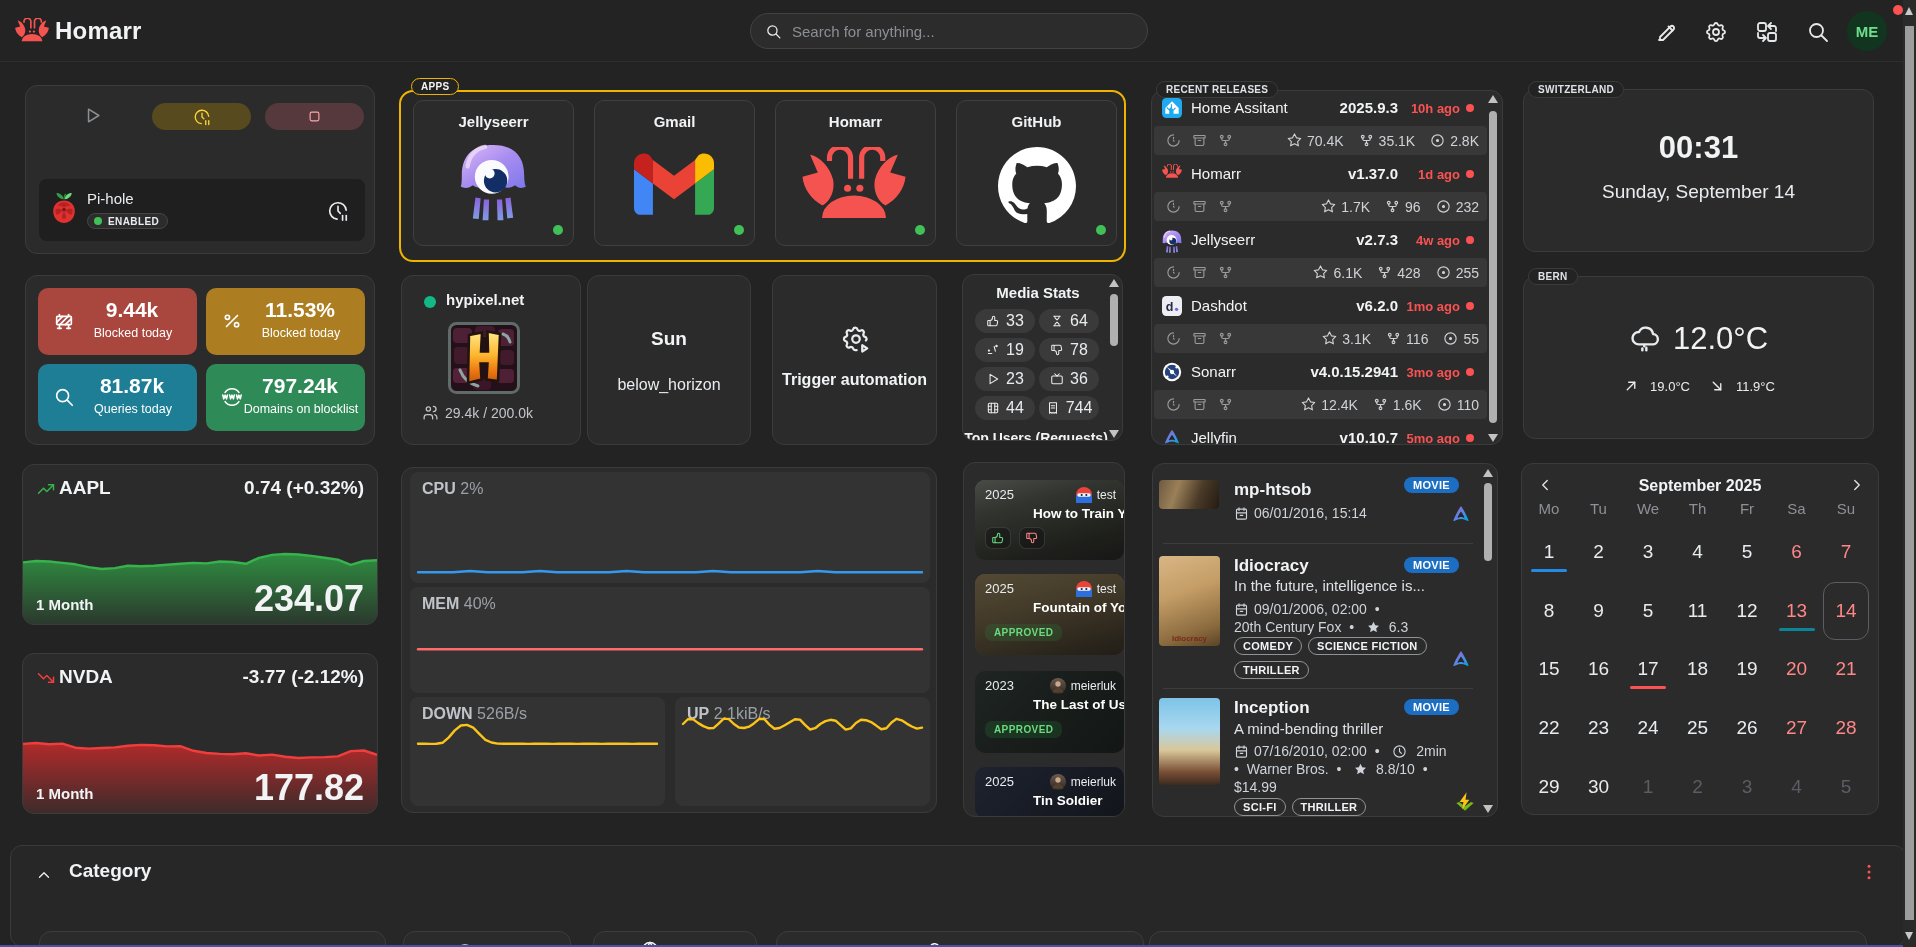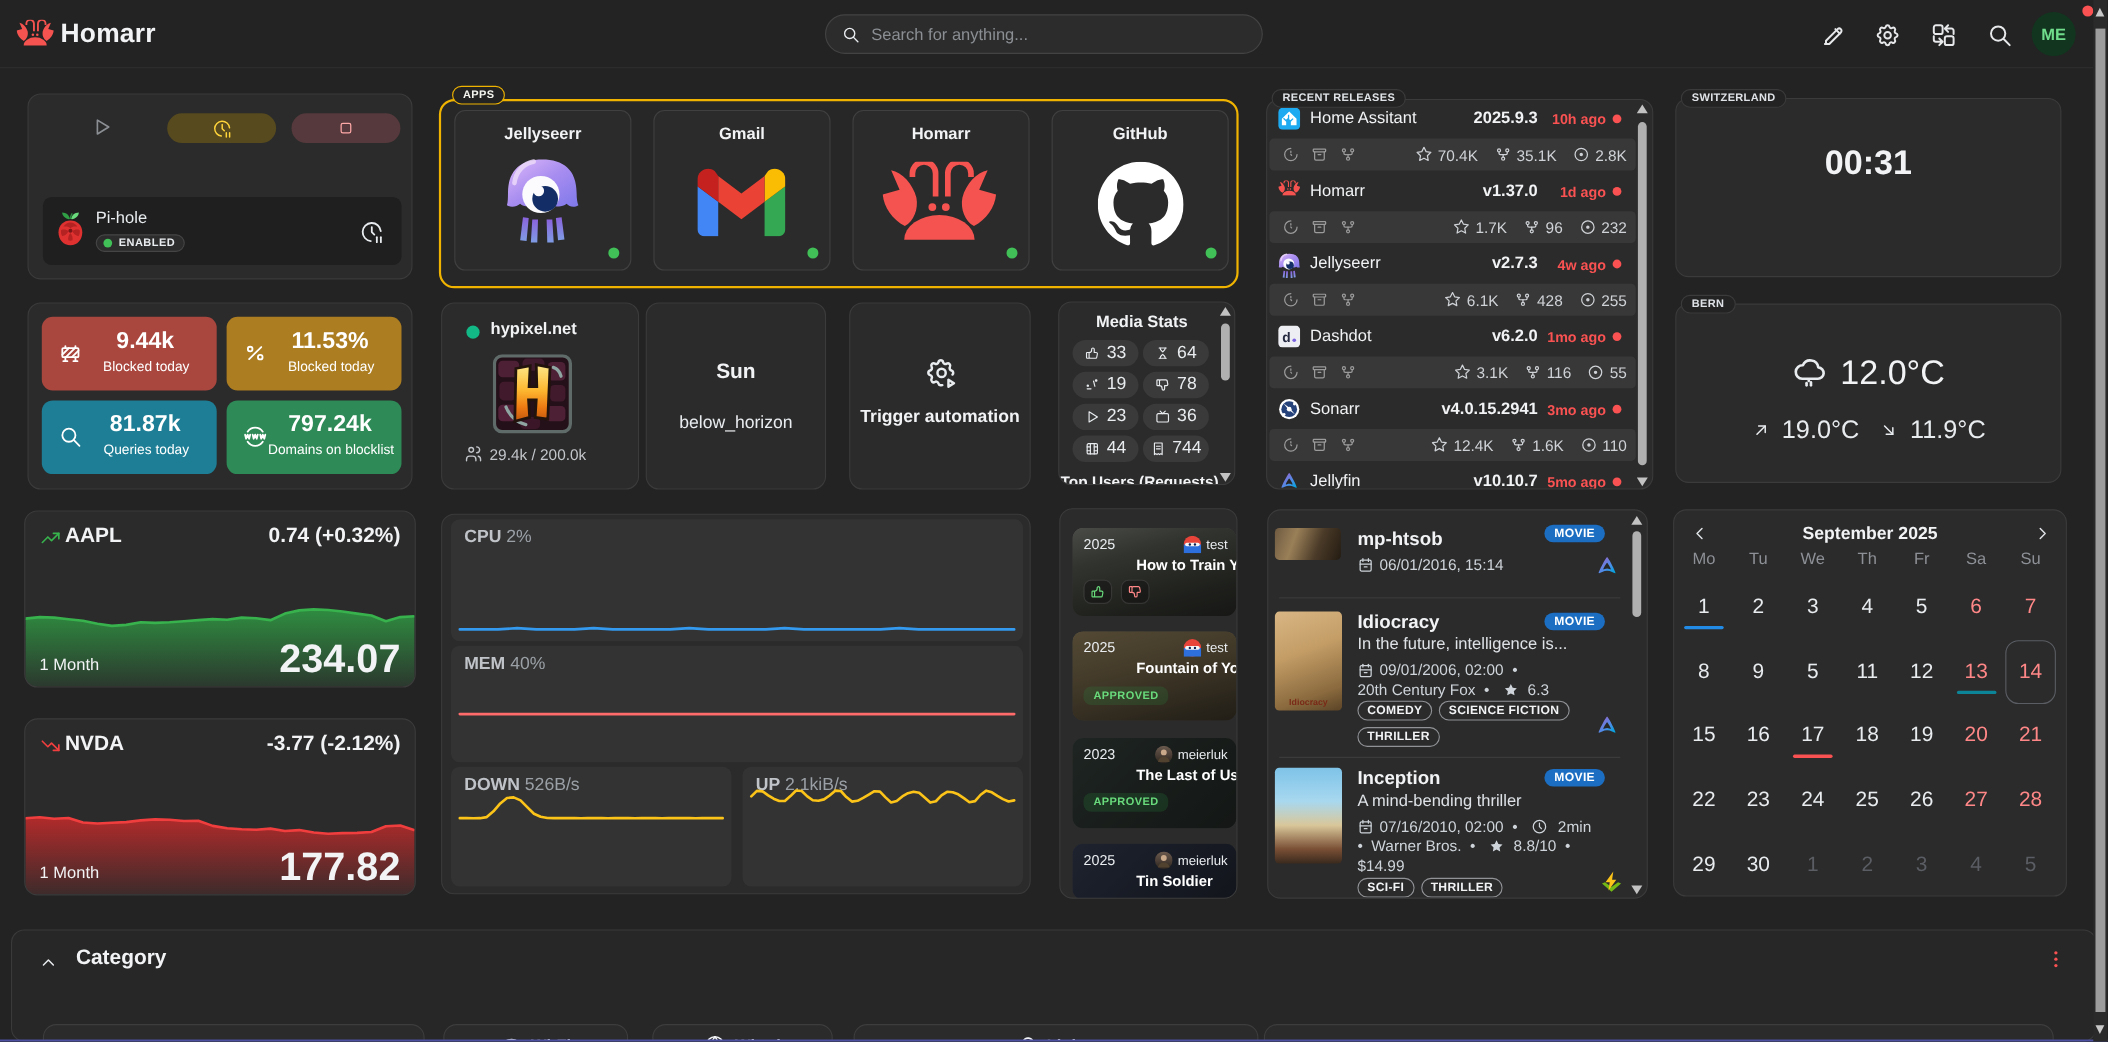"Sunday, September 14" div.abs { html: none -> <div>Sunday, September 14</div> }
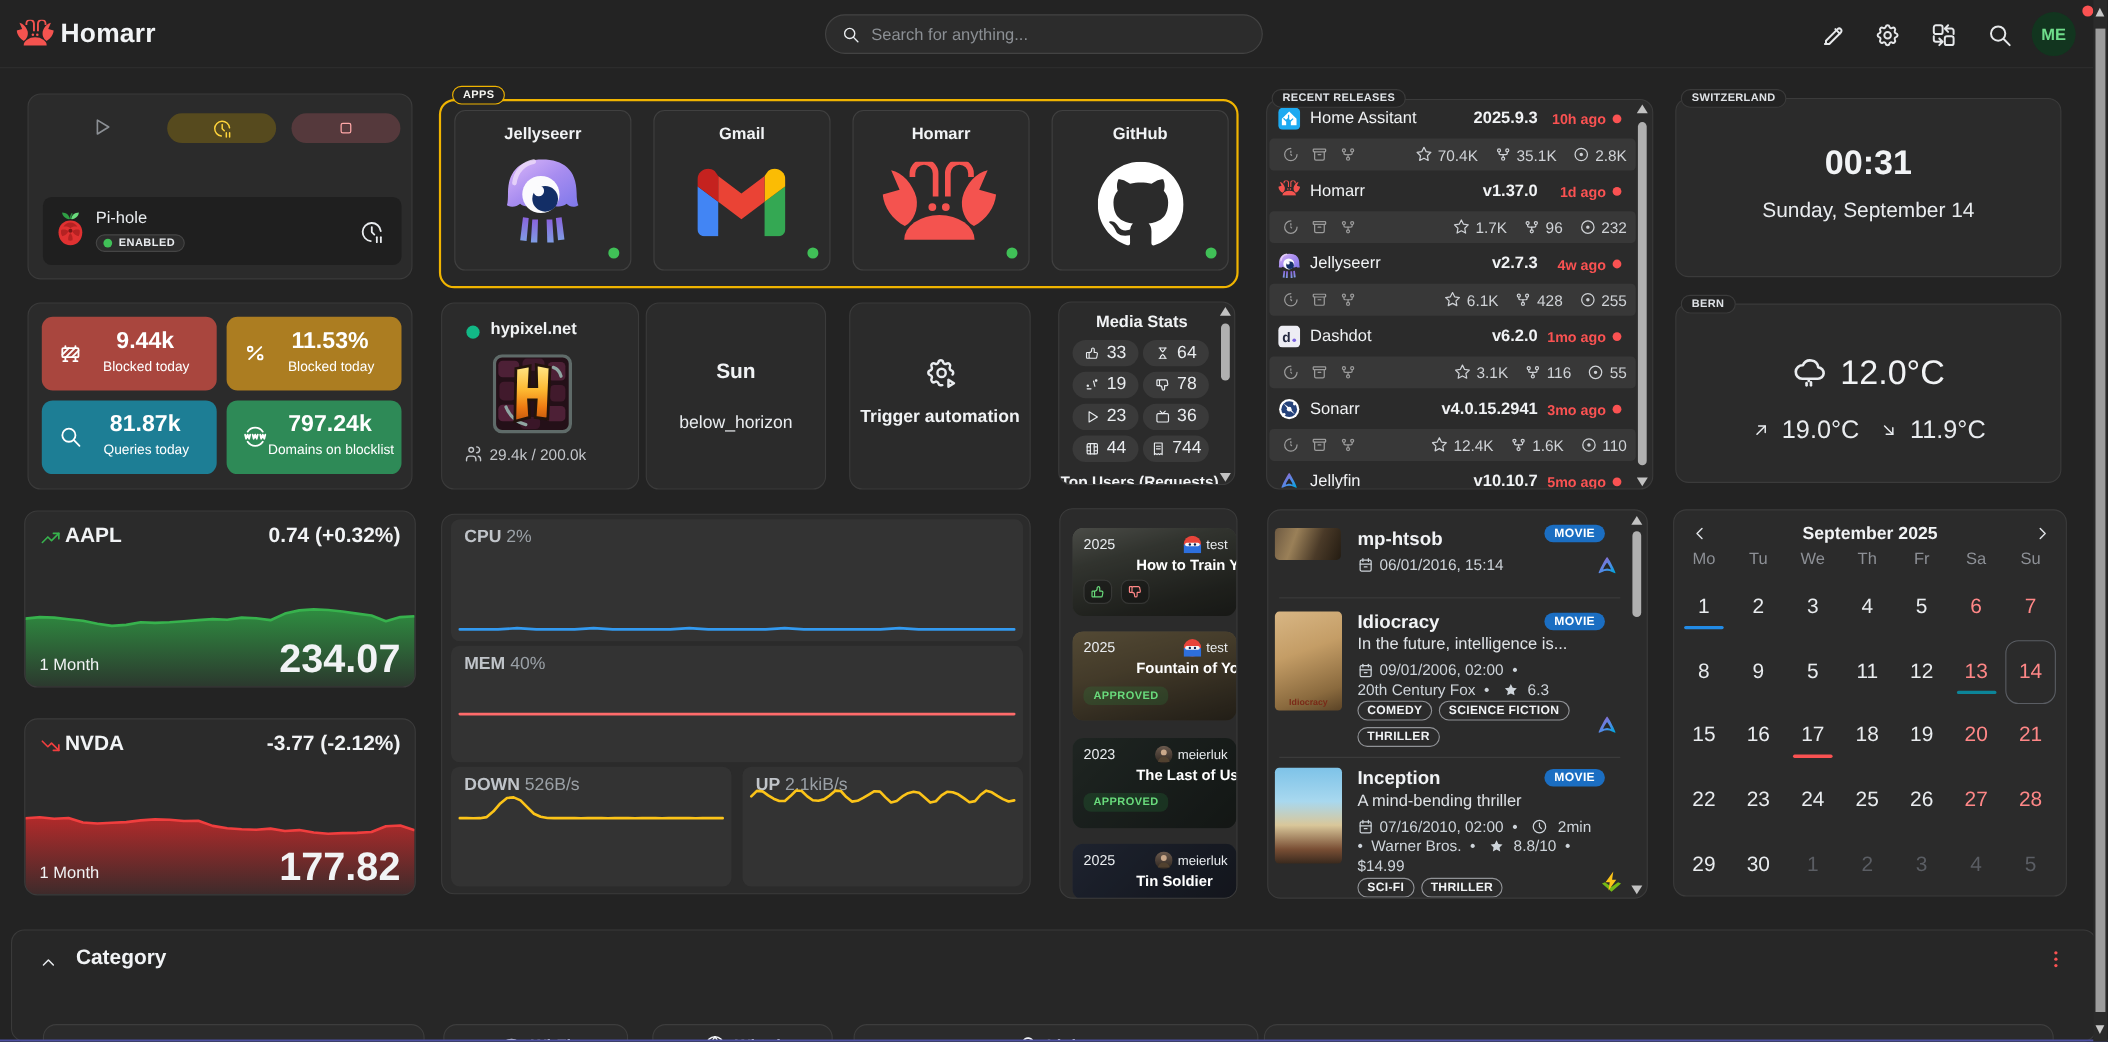"19.0°C" div.abs { font-size: 23px -> 13px }
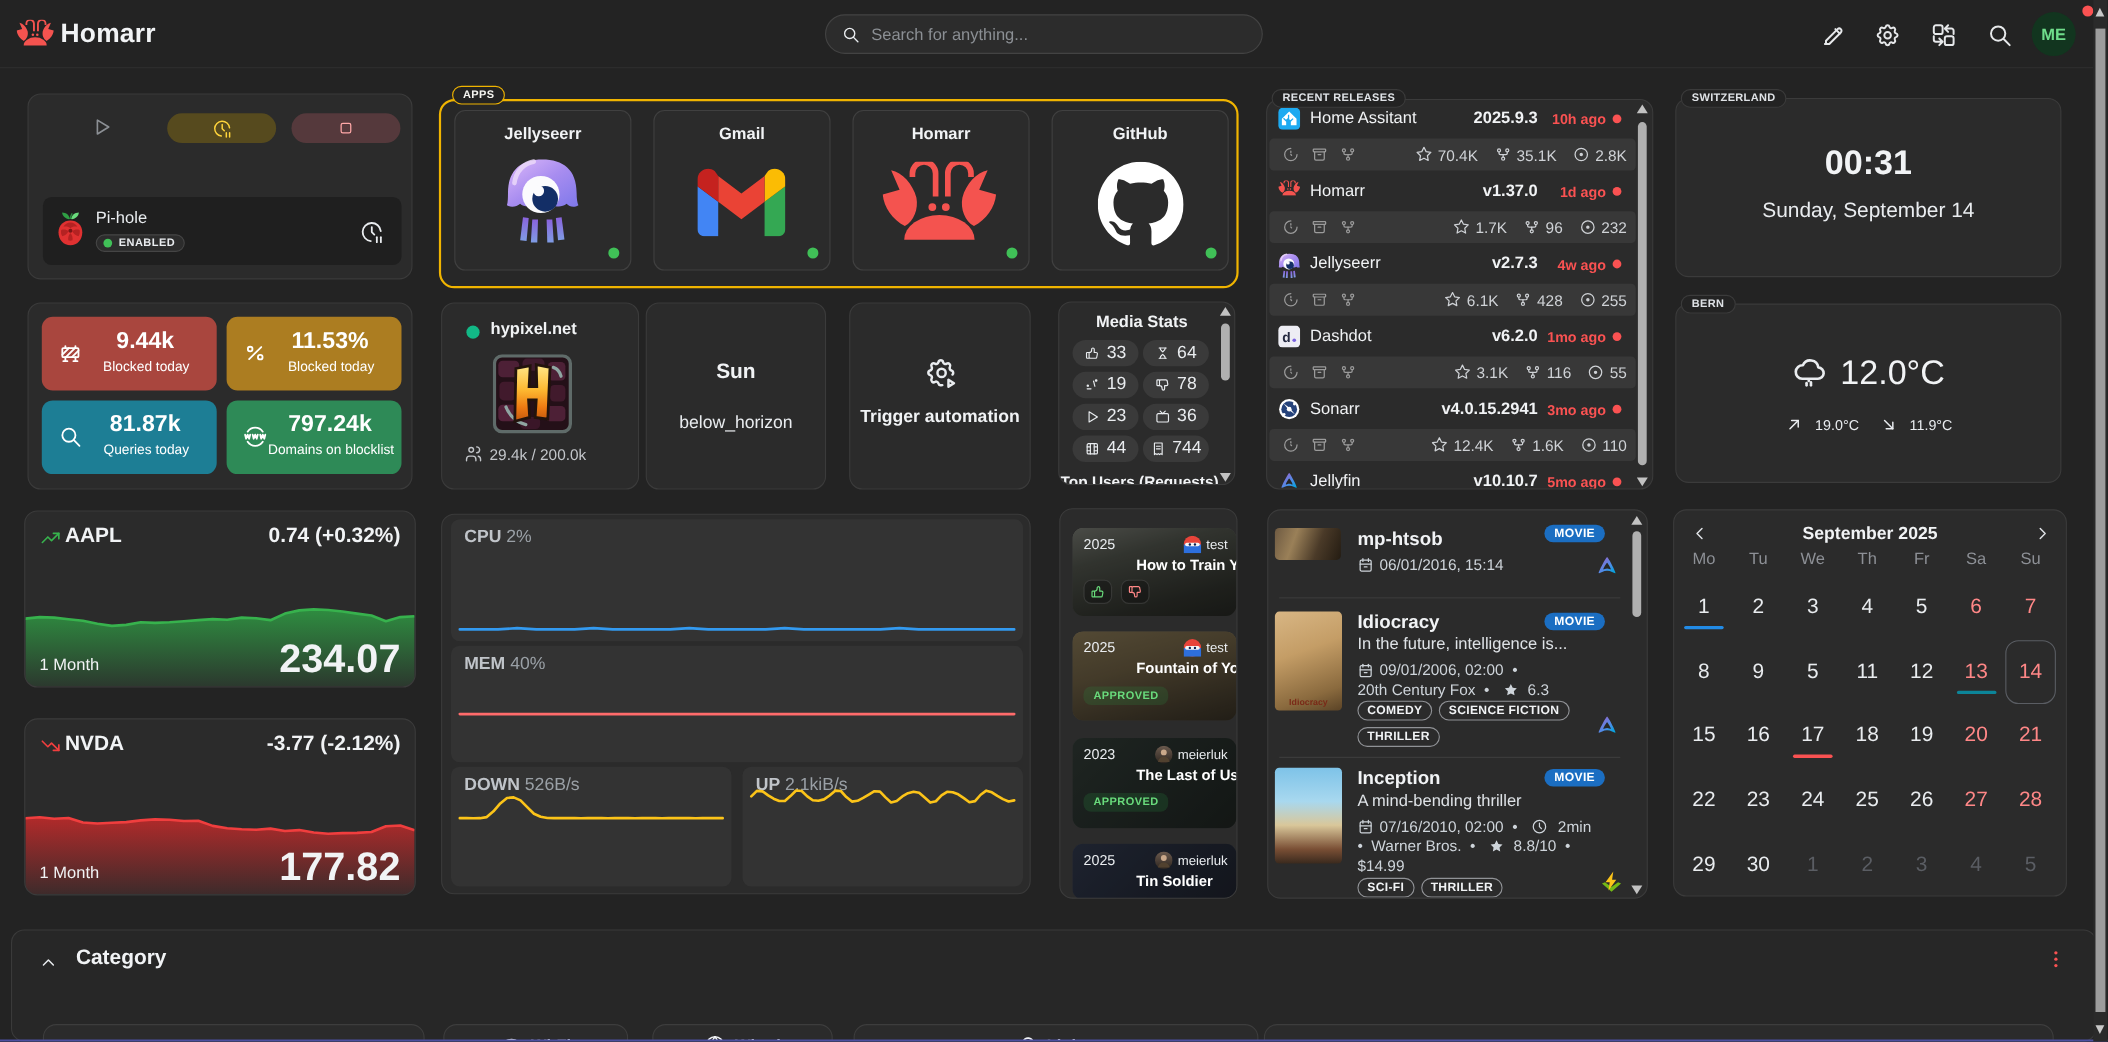"1 Month" .stock .per { font-weight: normal -> bold }
